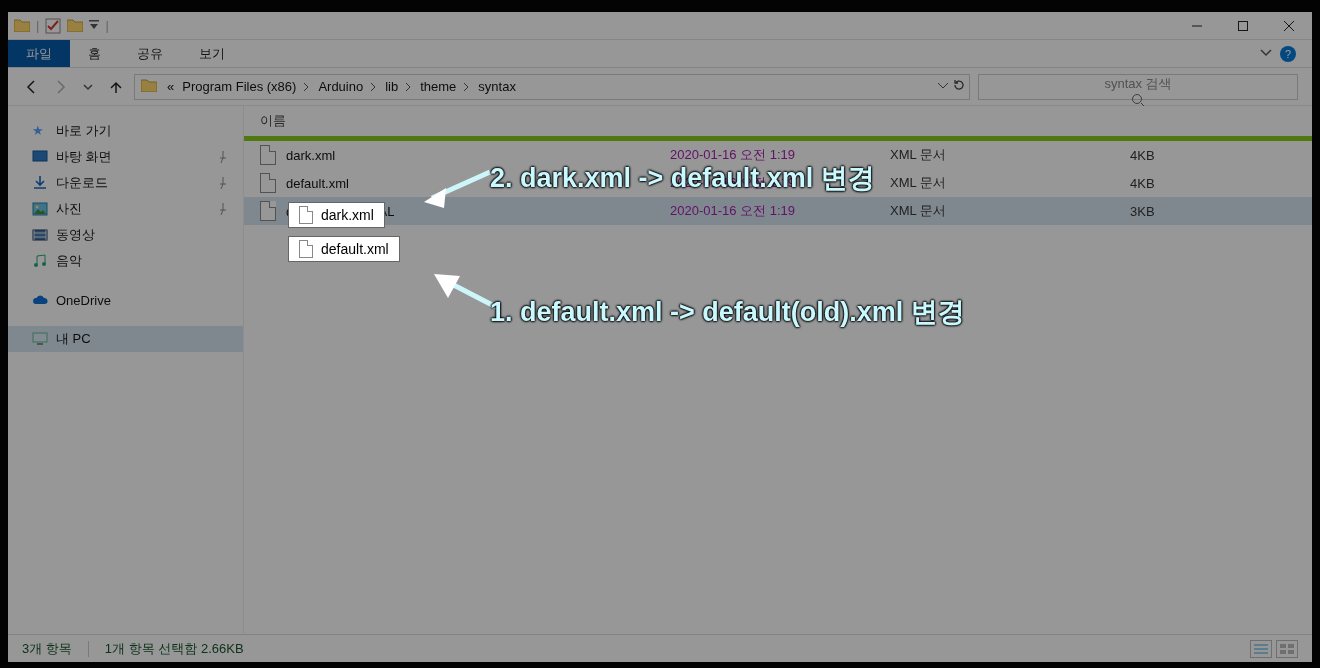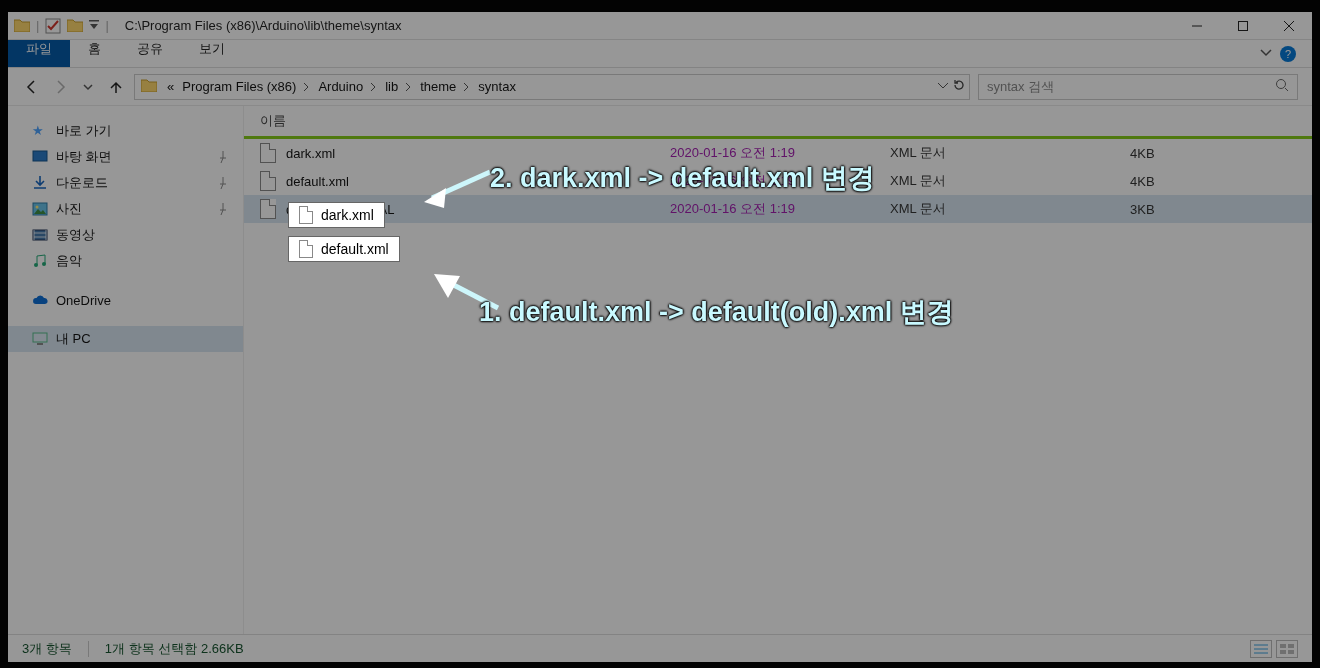"C:\Program Files" span.tb-path { html: <span>C:\Program Files (x86)\Arduino\lib\theme\syntax</span> -> none }
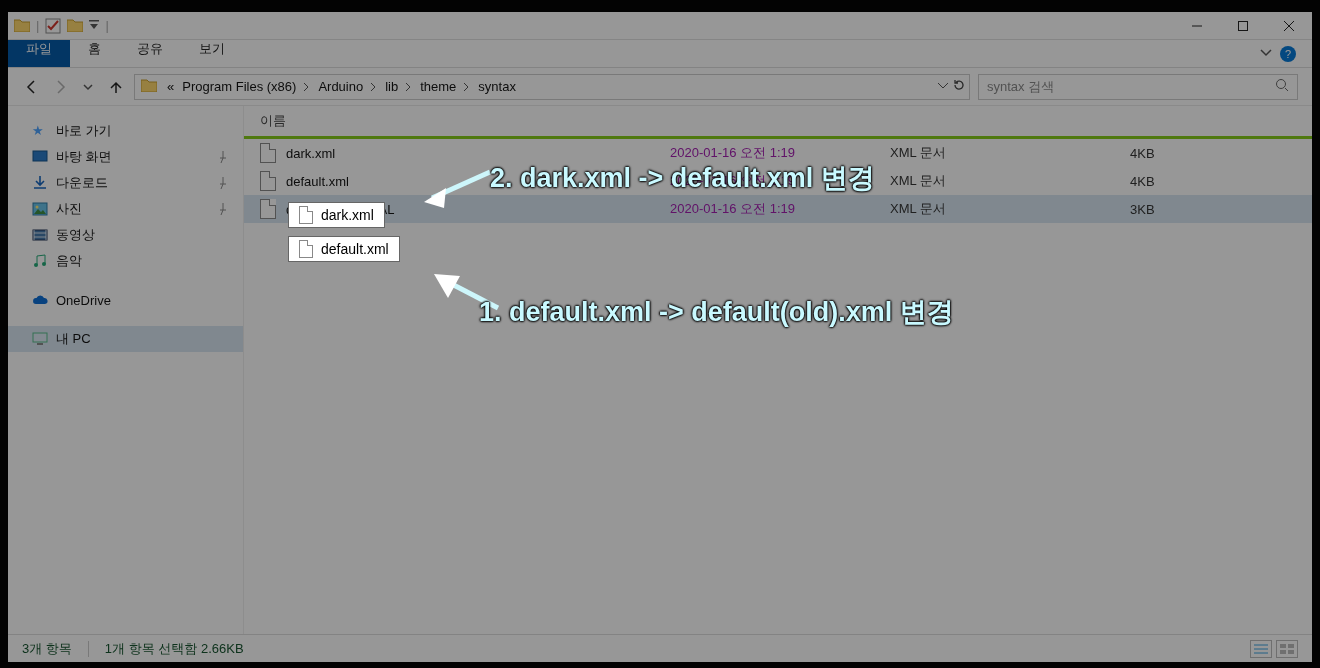"파일" .ribbon-tab { align-items: none -> center }
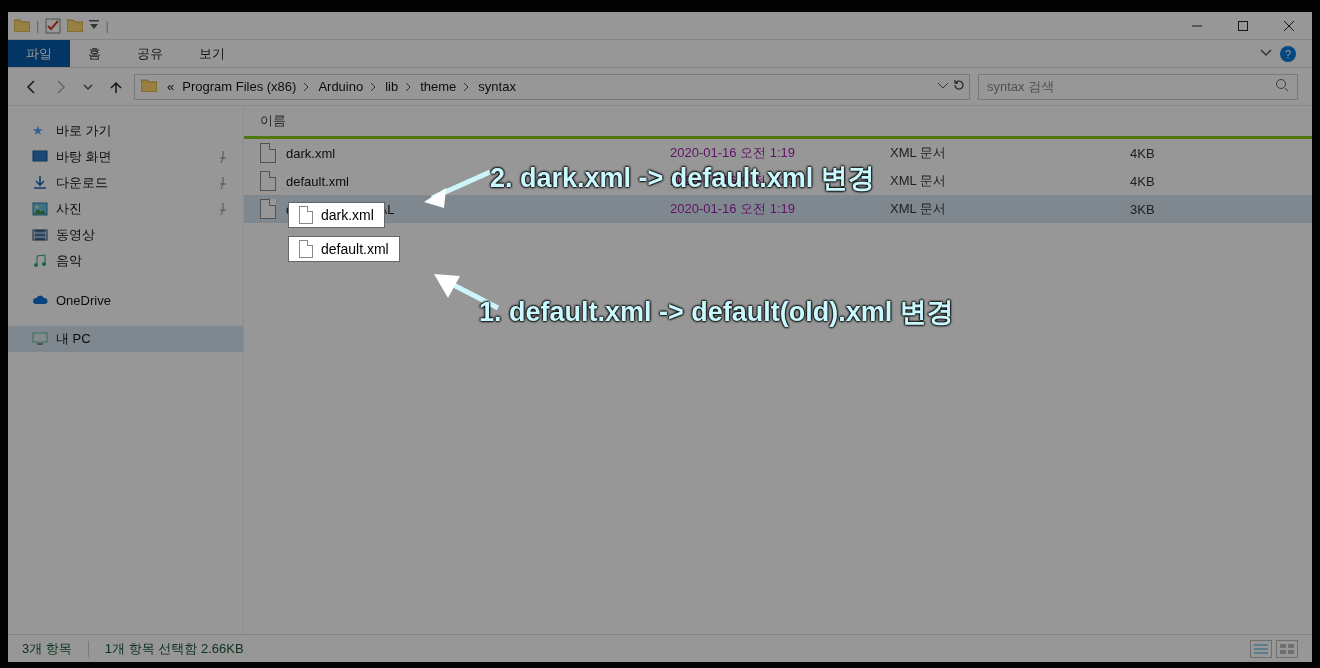"syntax 검색" .searchbox { flex-direction: none -> column }
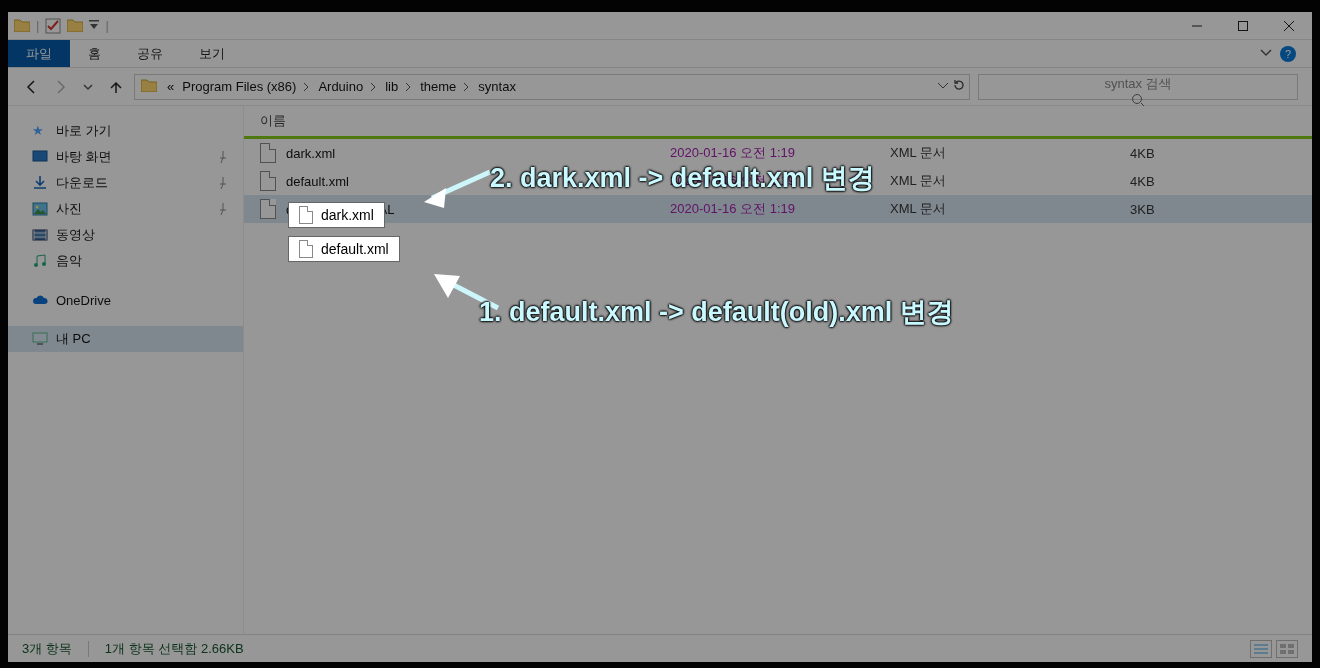"이름" .columns { border-bottom: 3px solid #84cc16 -> 5px solid #84cc16 }
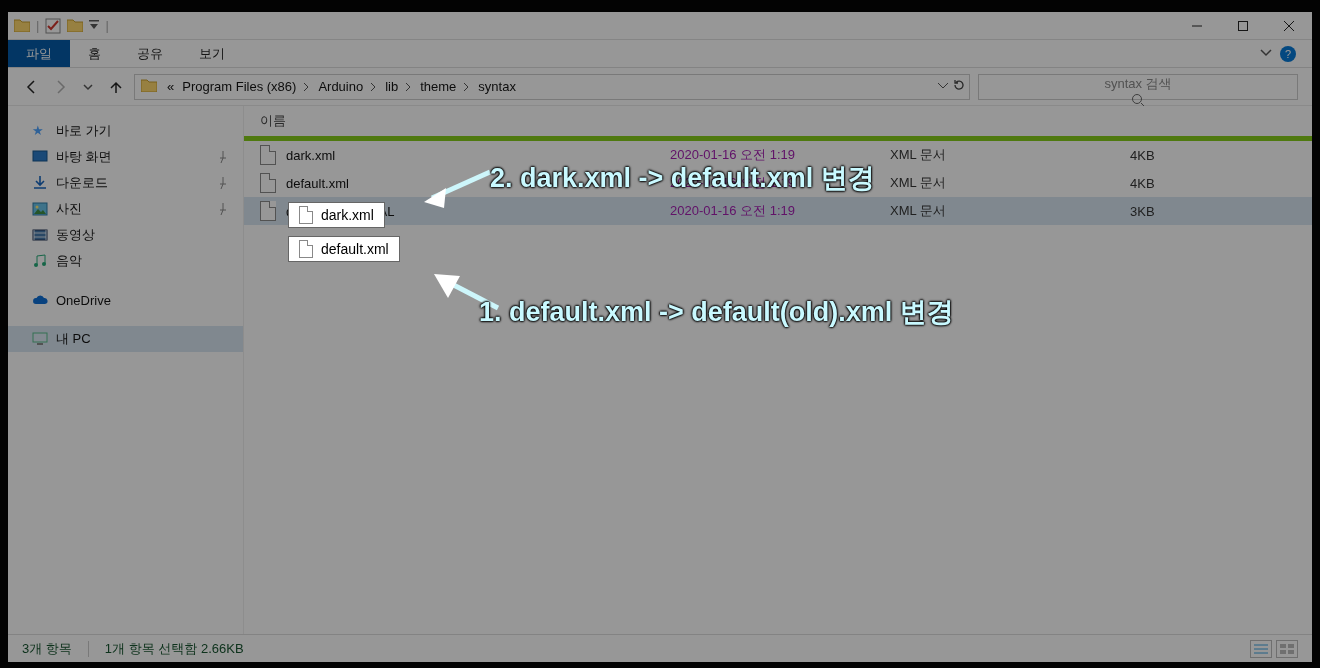"1. default.xml -> default(old).xml 변경" div.ann { left: 479px -> 490px }
